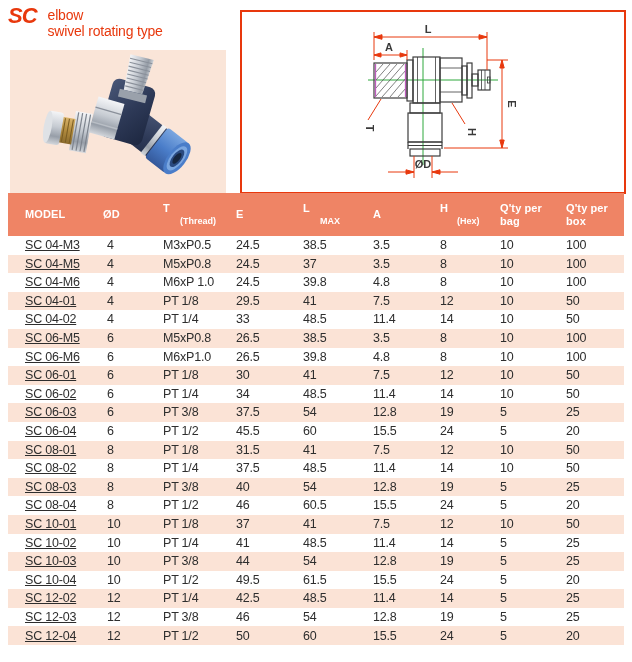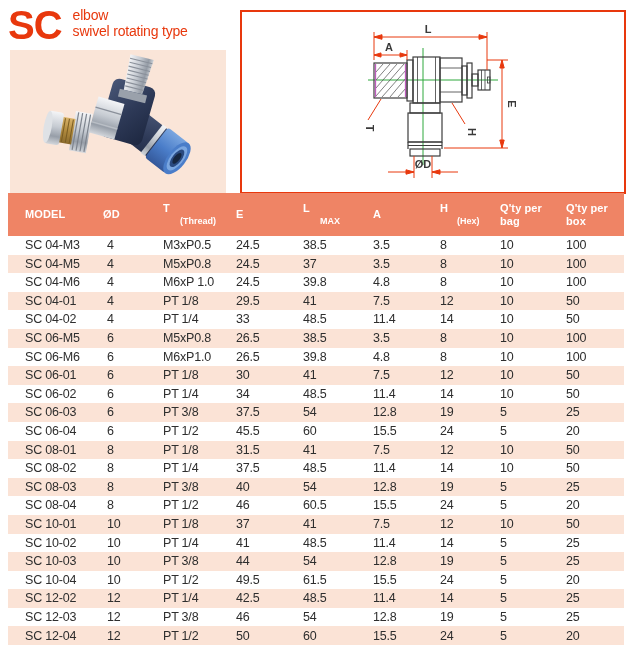"SC" .title-code { font-size: 40px -> 22px; font-style: none -> italic }
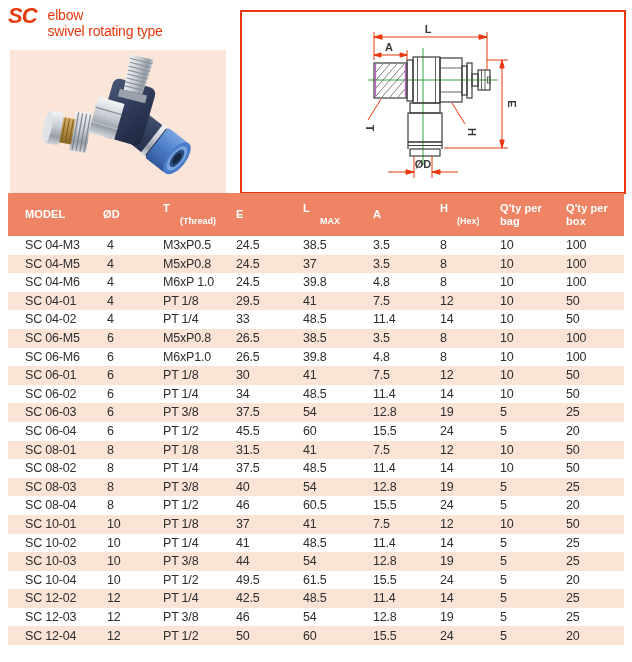"SC 04-M3" #spec-table tbody td:first-child { text-decoration: none -> underline }
